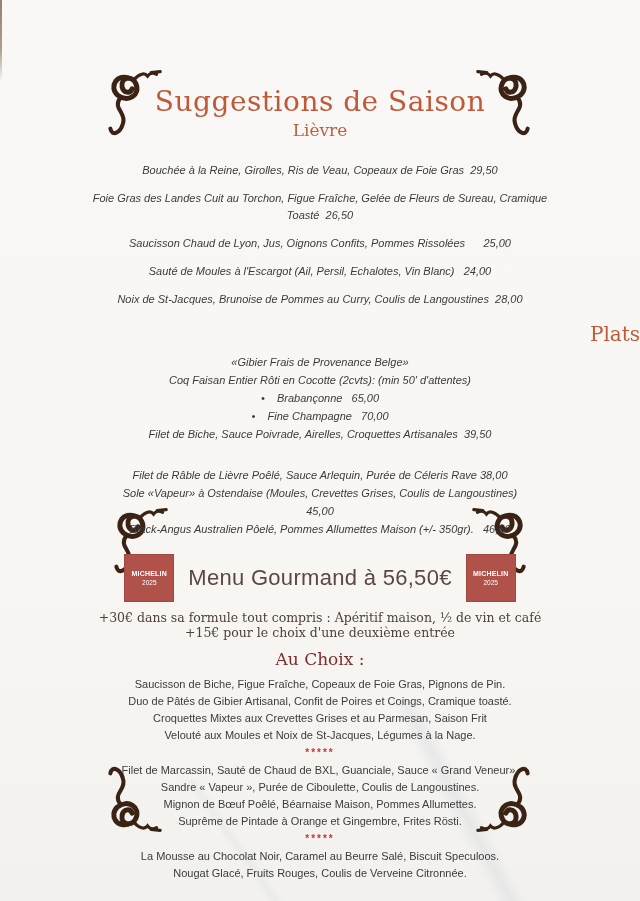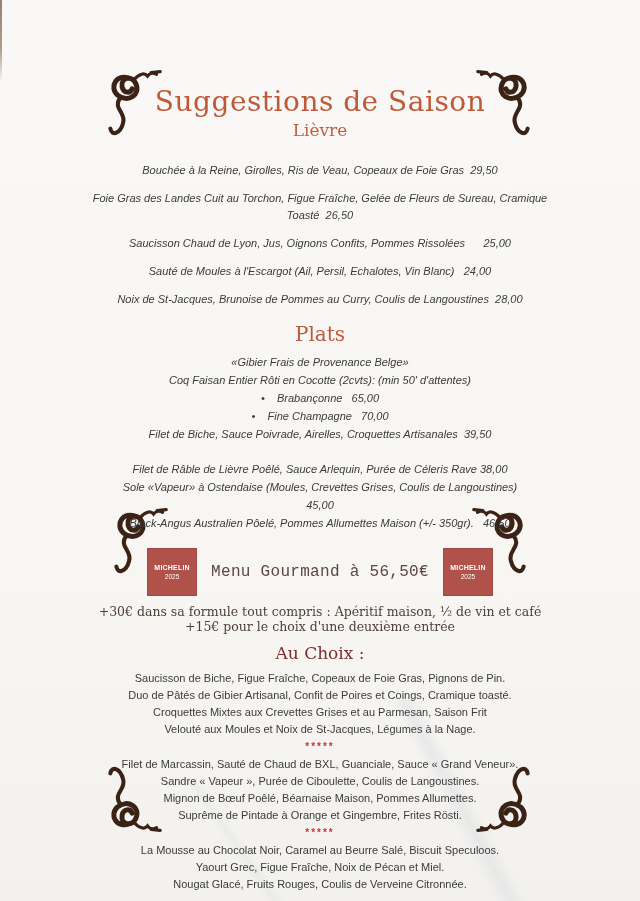"Plats" .section-heading { text-align: none -> right }
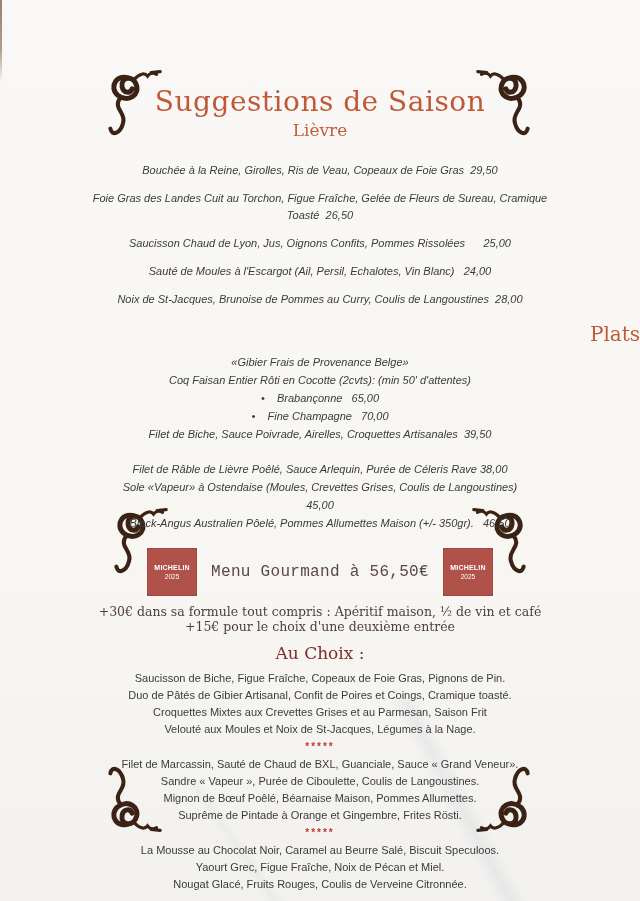"Filet de Râble de Lièvre" .gap-top { margin-top: 18px -> 24px }
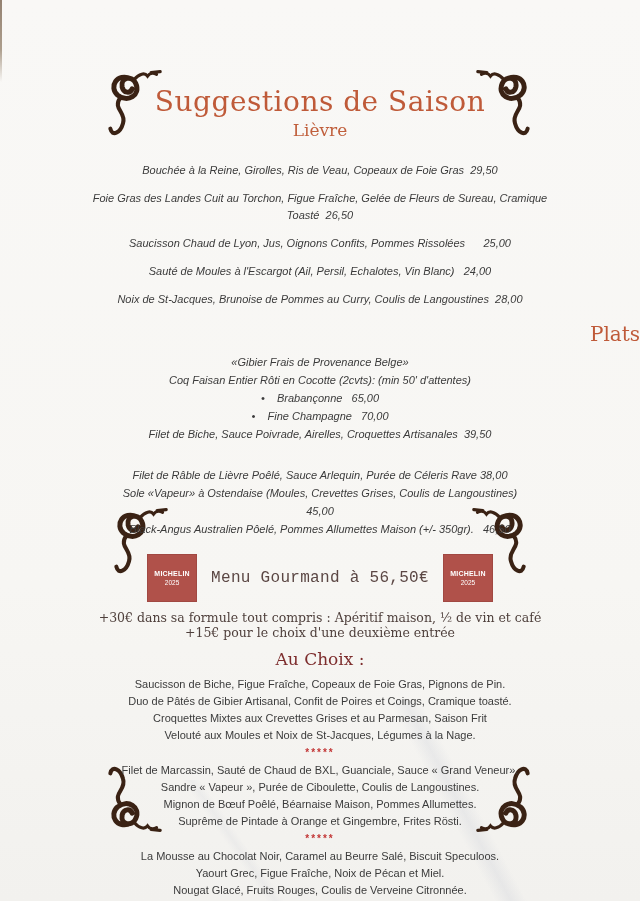"Menu Gourmand à 56,50€" .gourmand-title { font-family: Liberation Mono, monospace -> Liberation Sans, sans-serif; font-size: 16px -> 22px }
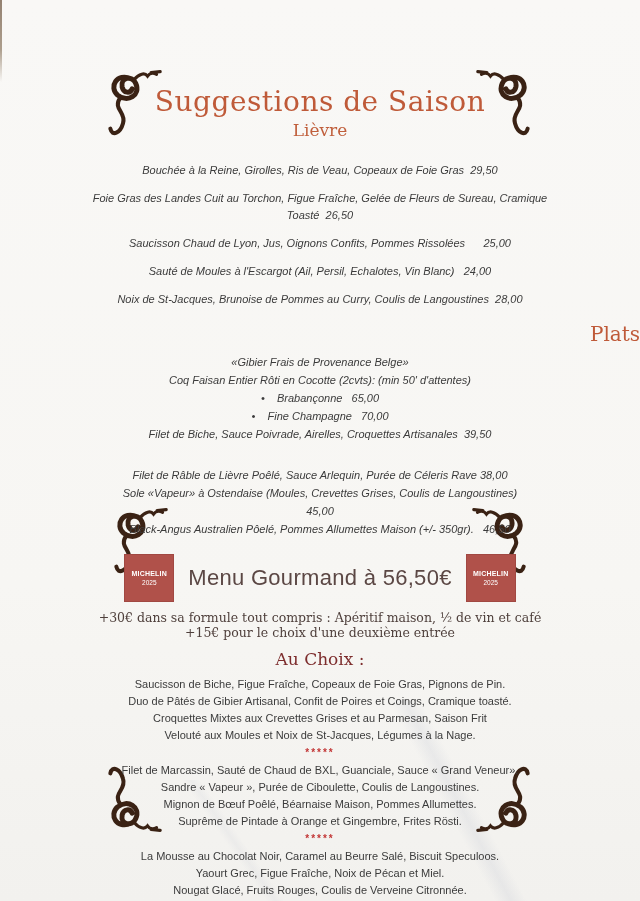"Yaourt Grec, Figue Fraîche, Noix" p.line { html: <p>Yaourt Grec, Figue Fraîche, Noix de Pécan et Miel.</p> -> none }
